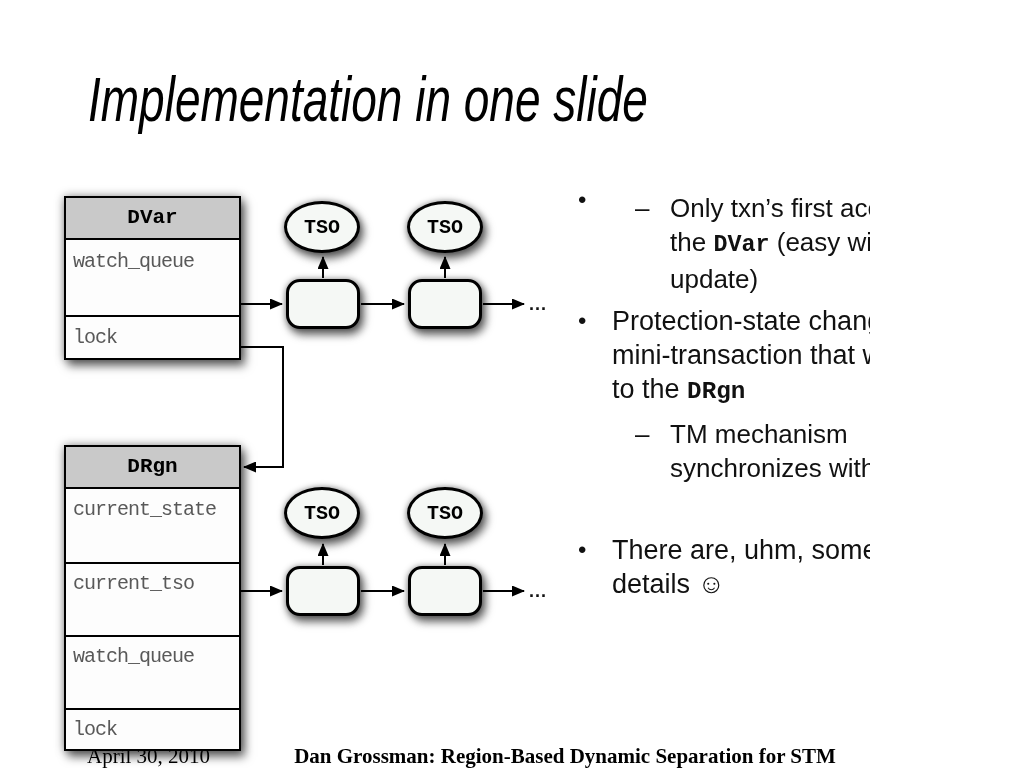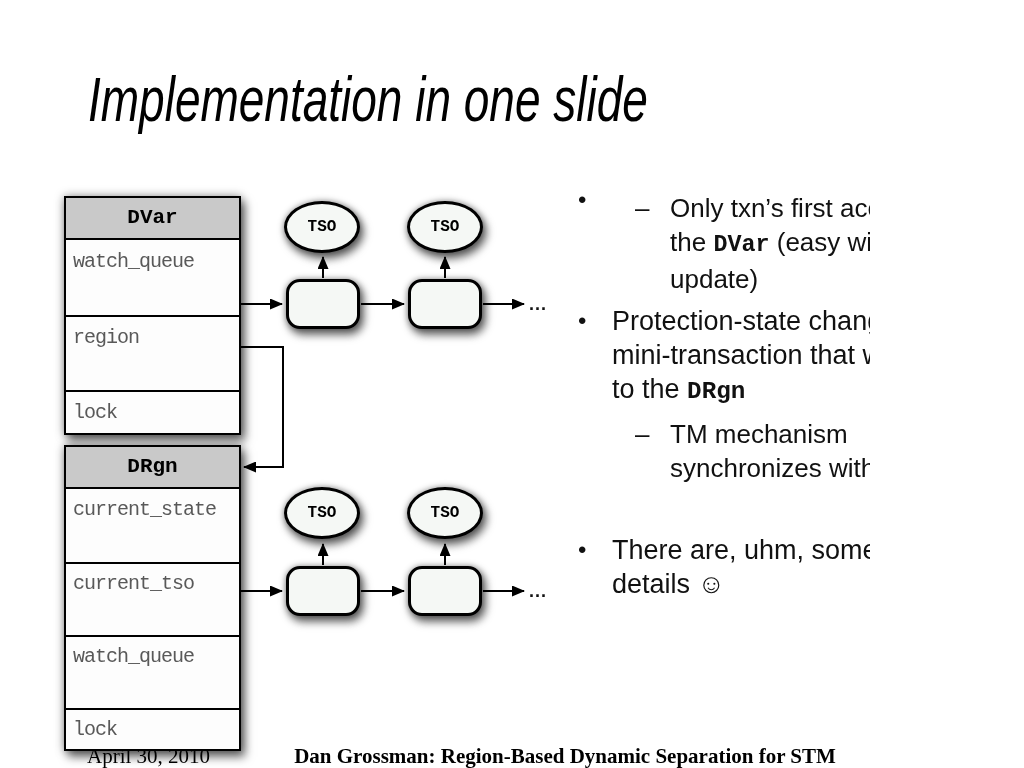"TSO" .tso { font-size: 16px -> 20px }
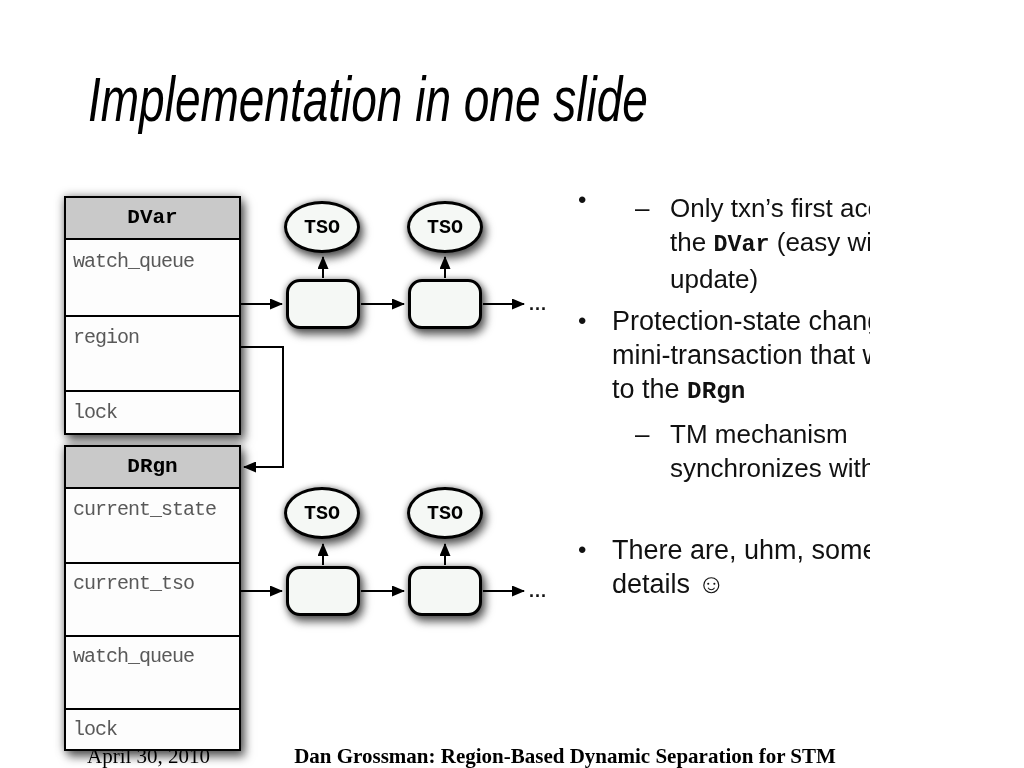"region" div.rec-row { html: <div>region</div> -> none }
